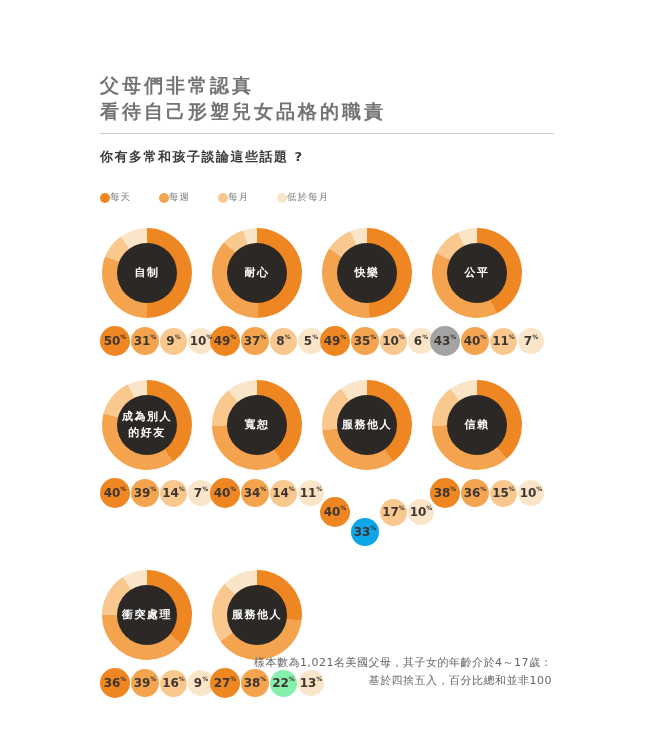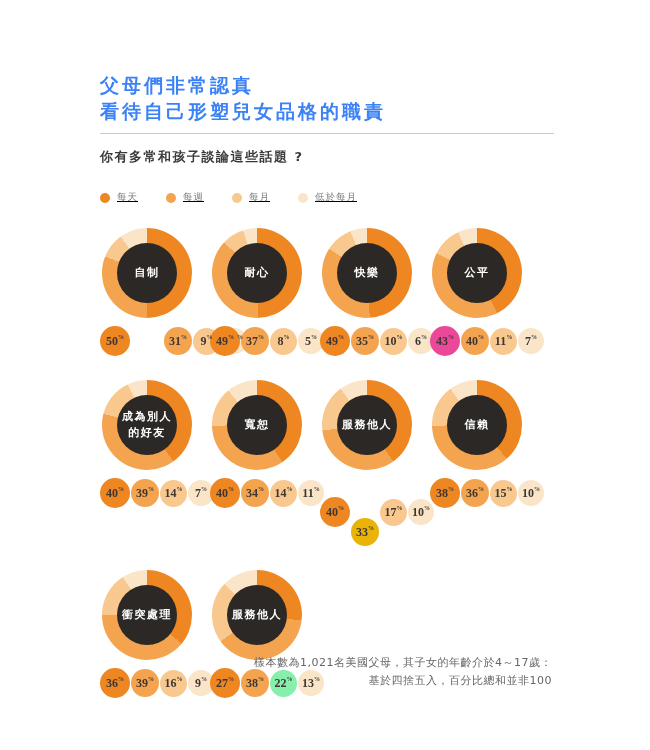"父母們非常認真" .title { color: #3b82f6 -> #737373 }
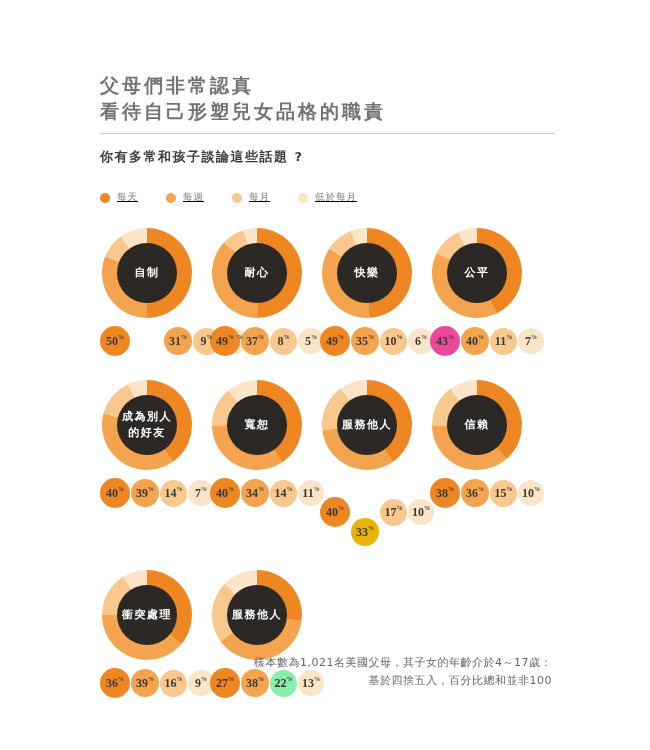"每天" .legend-item { gap: 7px -> none; text-decoration: underline -> none }
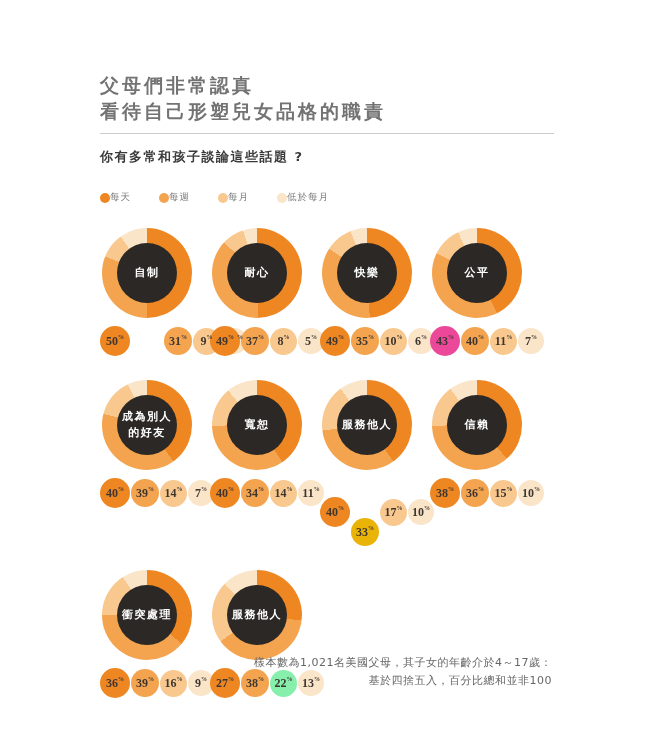"自制" .grid { font-family: Liberation Serif, serif -> none }
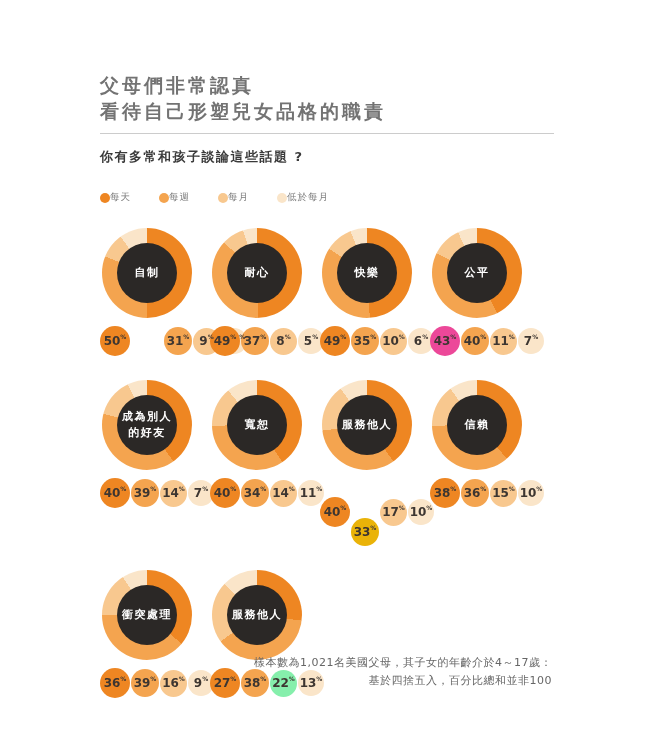"31" span.bubble { margin-left: 33px -> none }
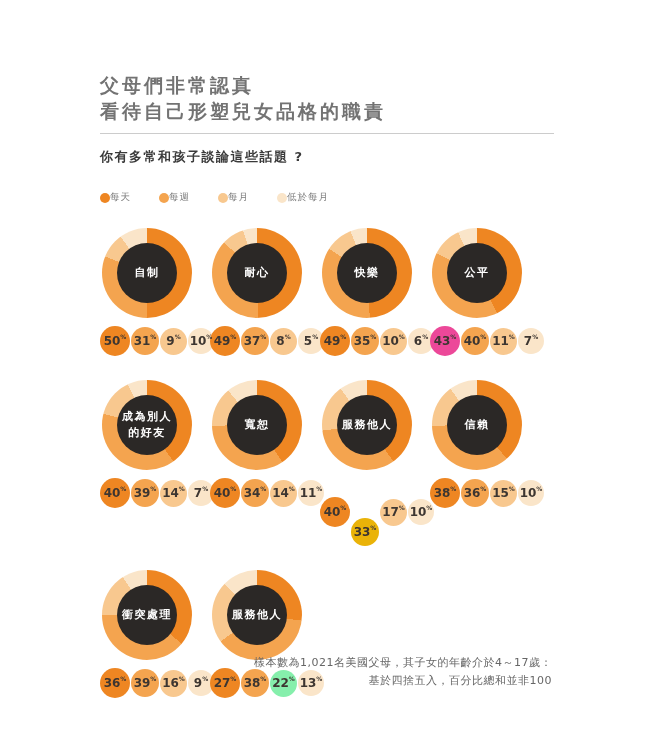"43" span.bubble { background: #ec4899 -> #a3a3a3 }
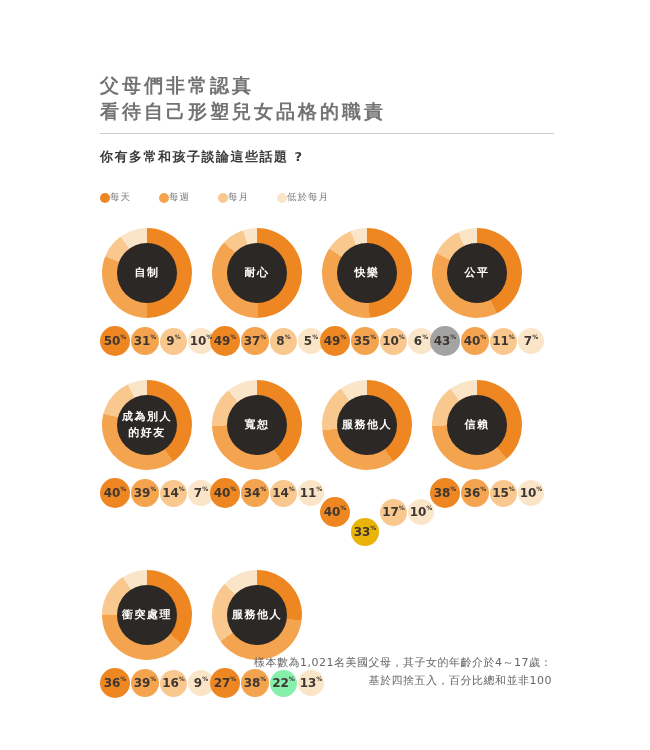"33" span.bubble { background: #eab308 -> #0ea5e9 }
